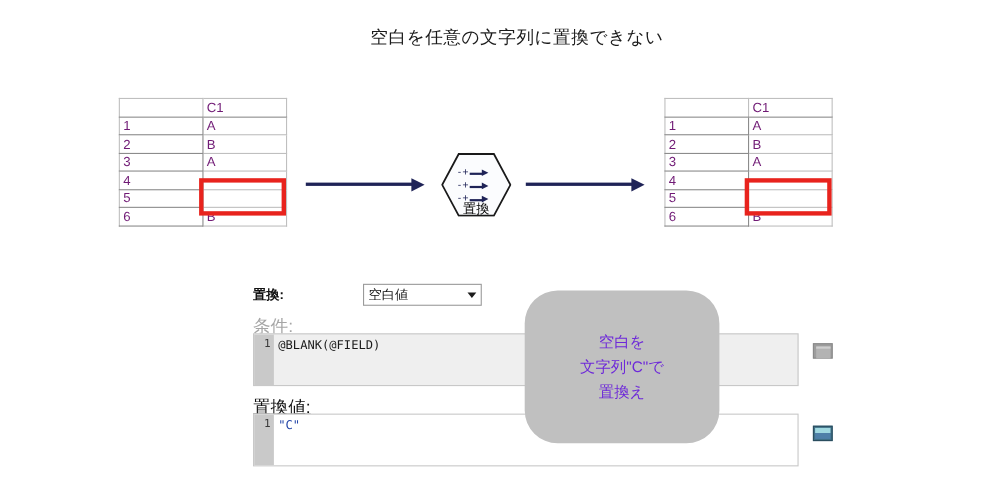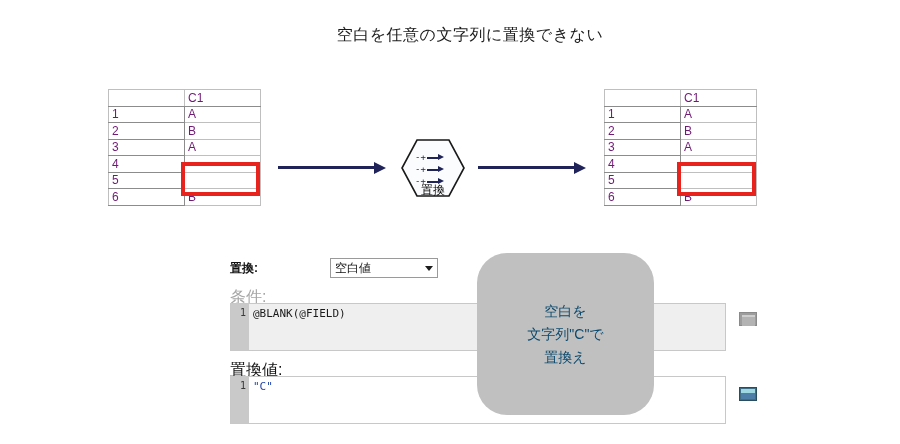"空白を" .callout-big { color: #0c4a6e -> #6d28d9; height: 162px -> 139px; top: 253px -> 264px }
